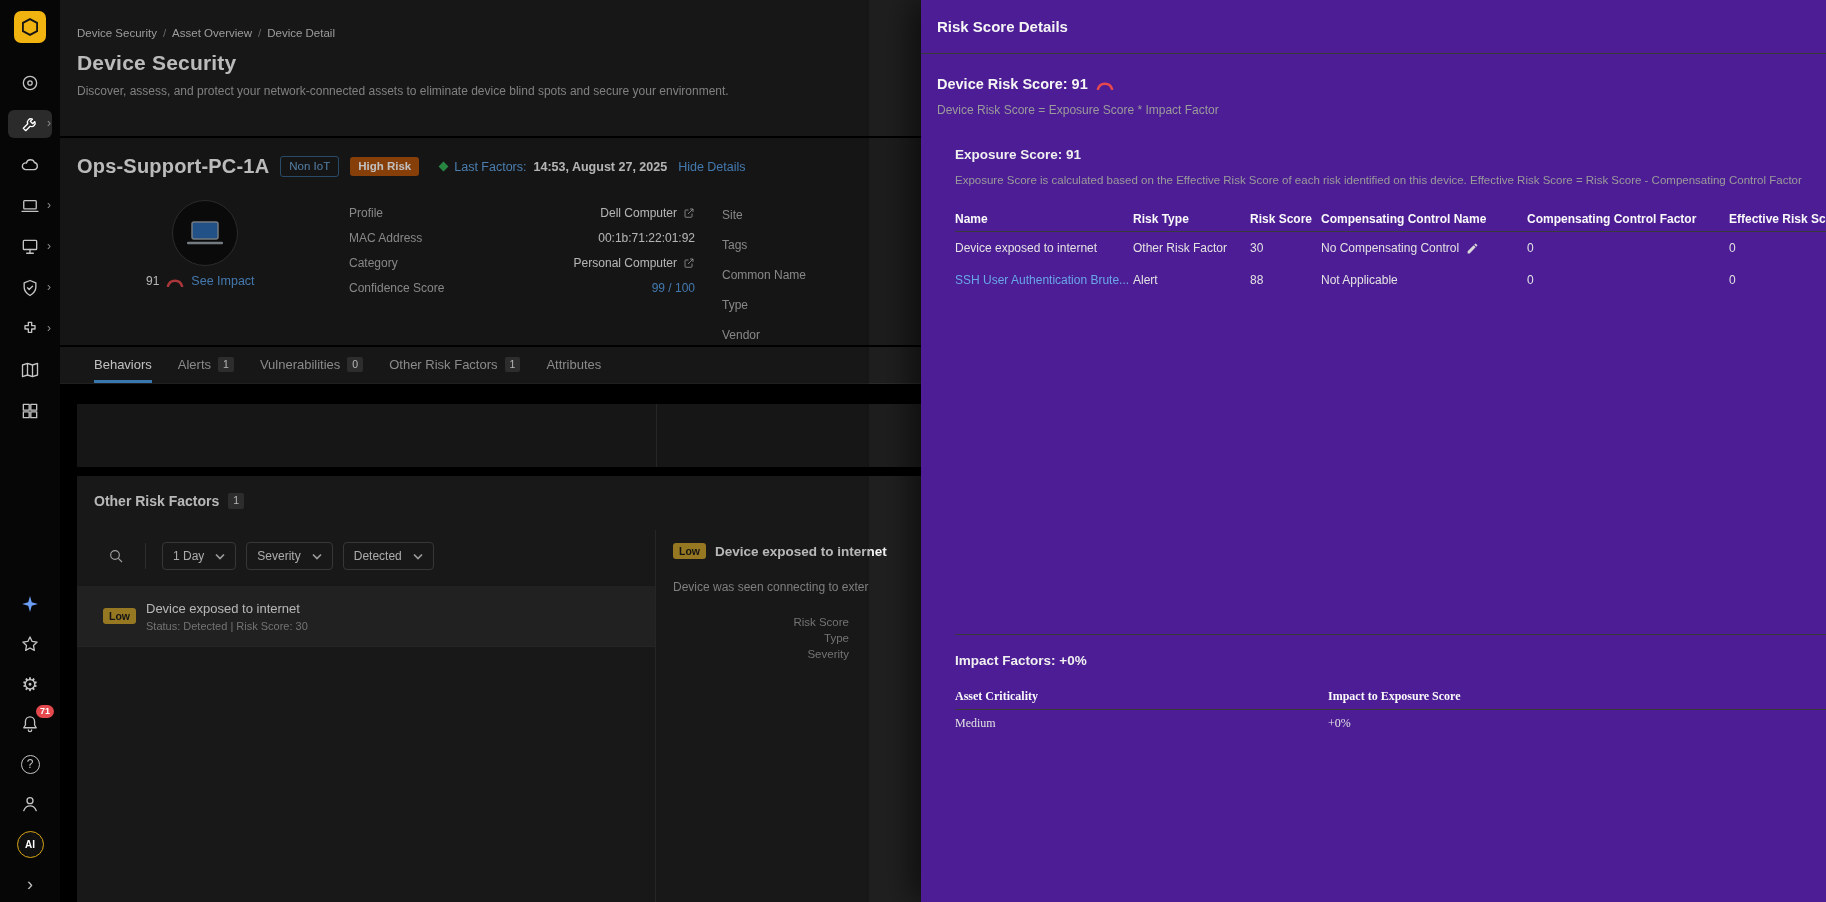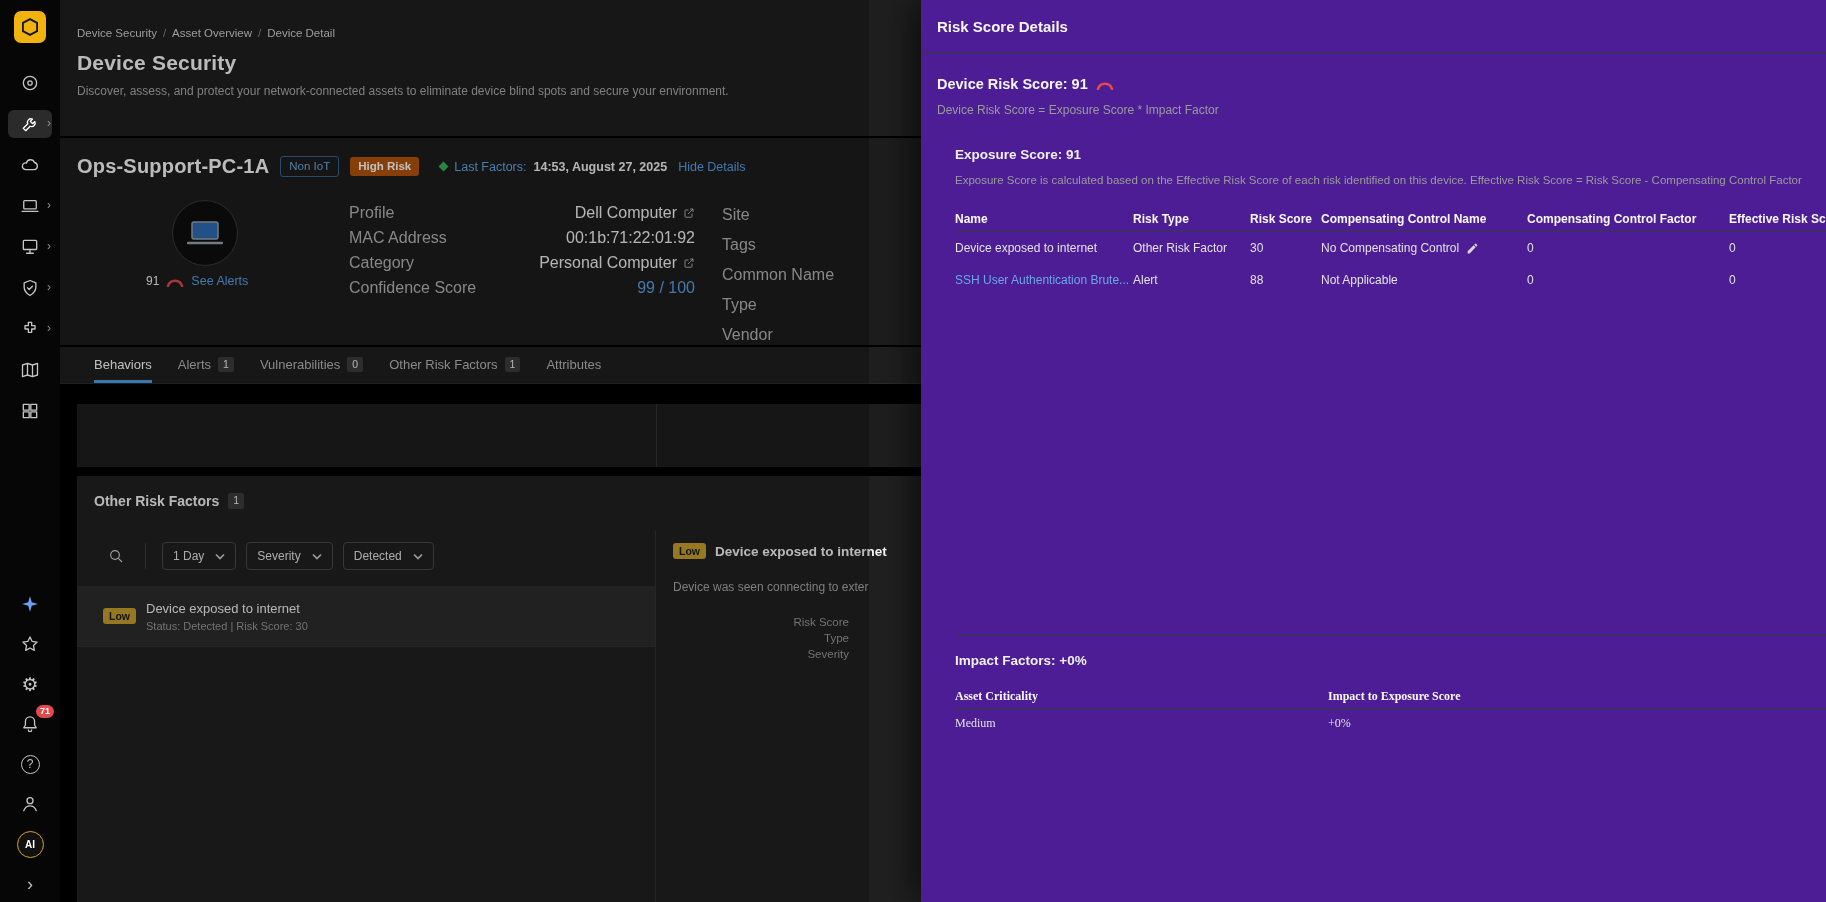"Profile" .field-row { font-size: 16px -> 12px }
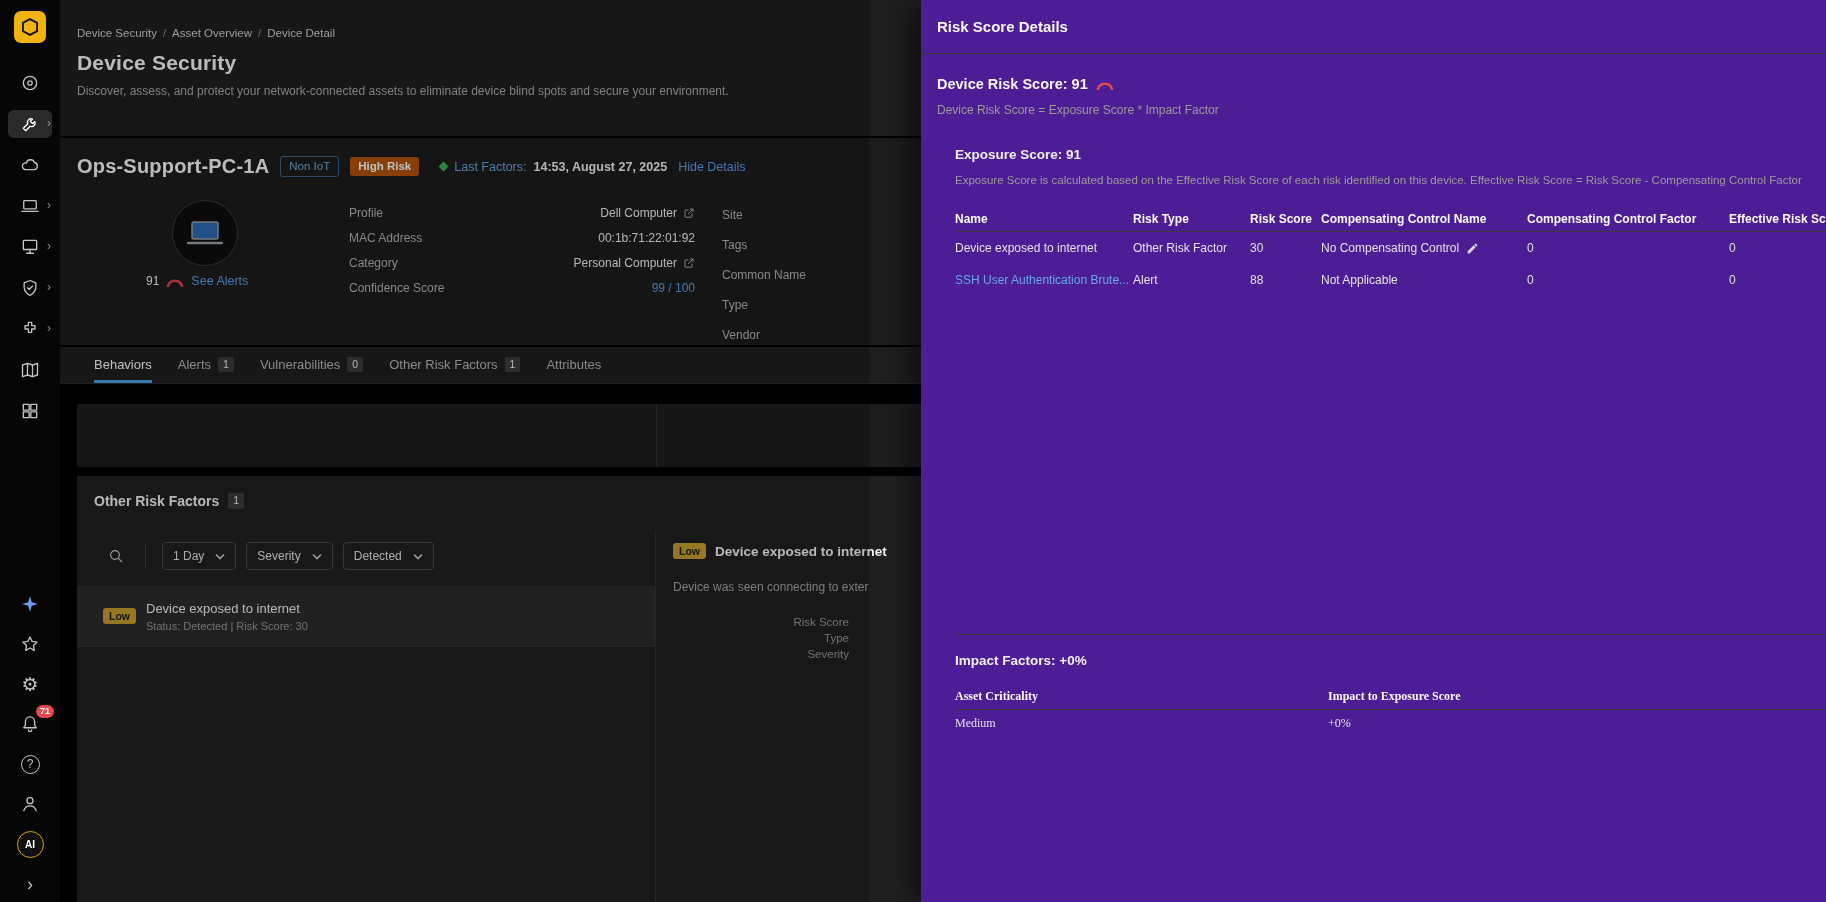"See Alerts" a.link { text: Alerts -> Impact }
